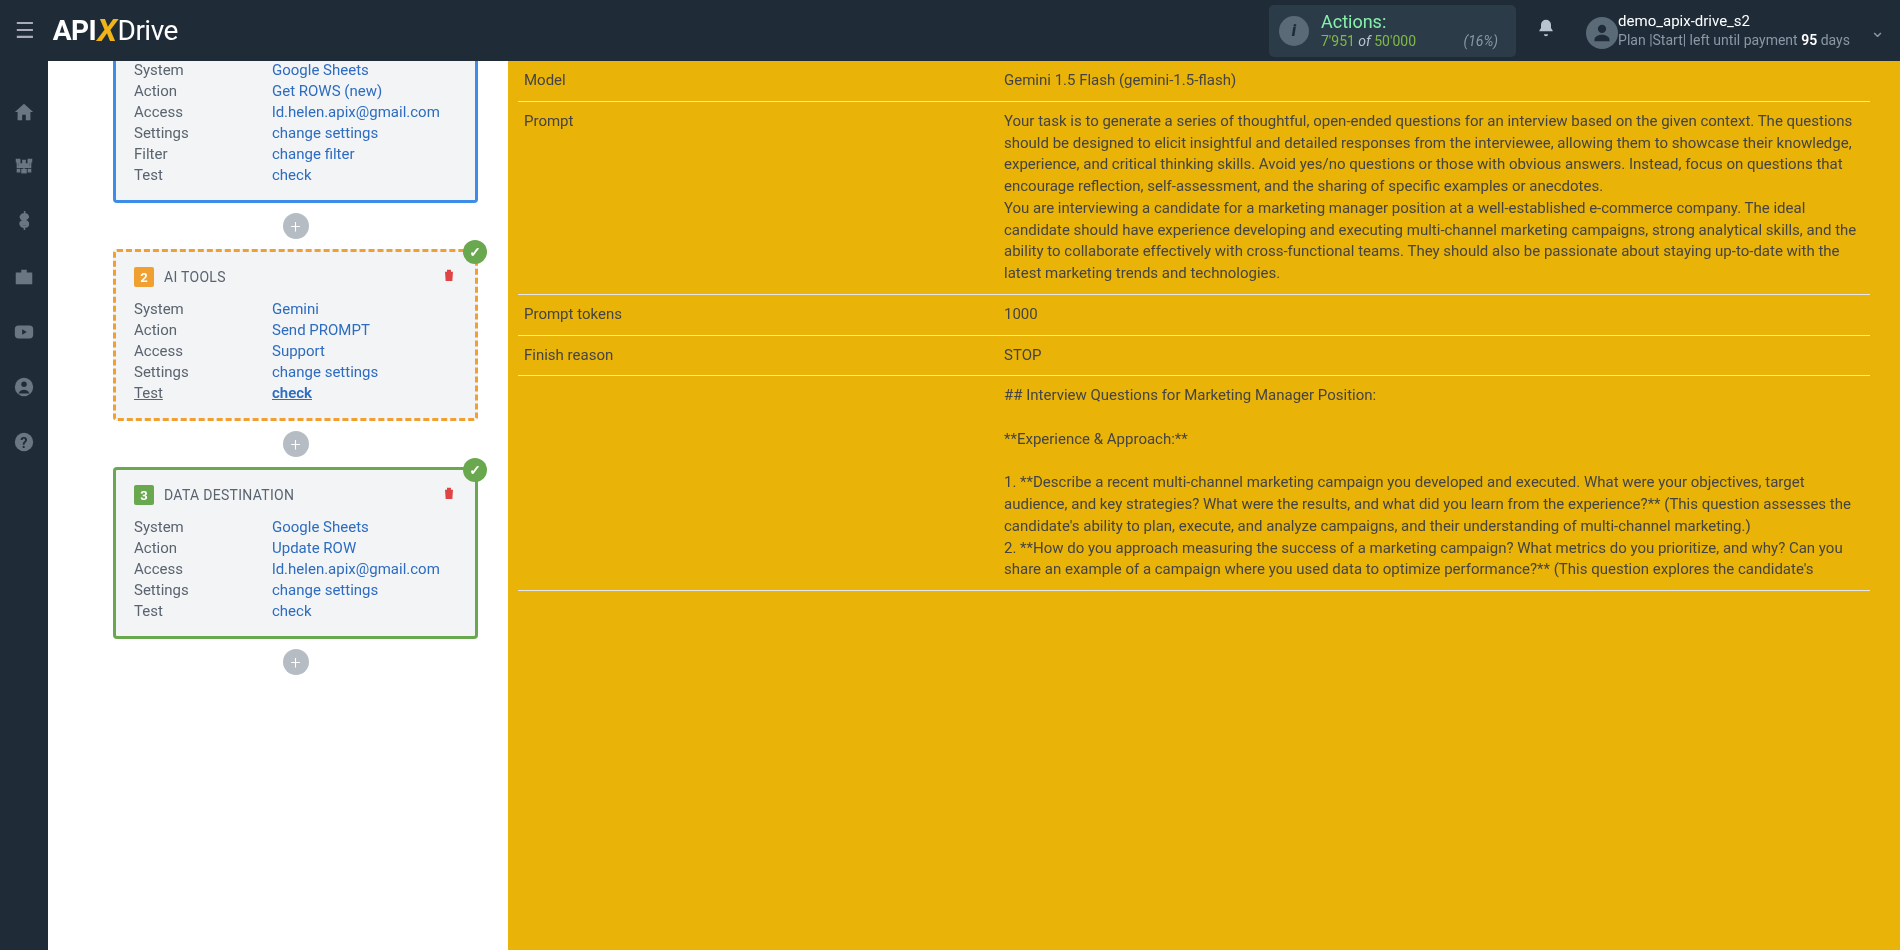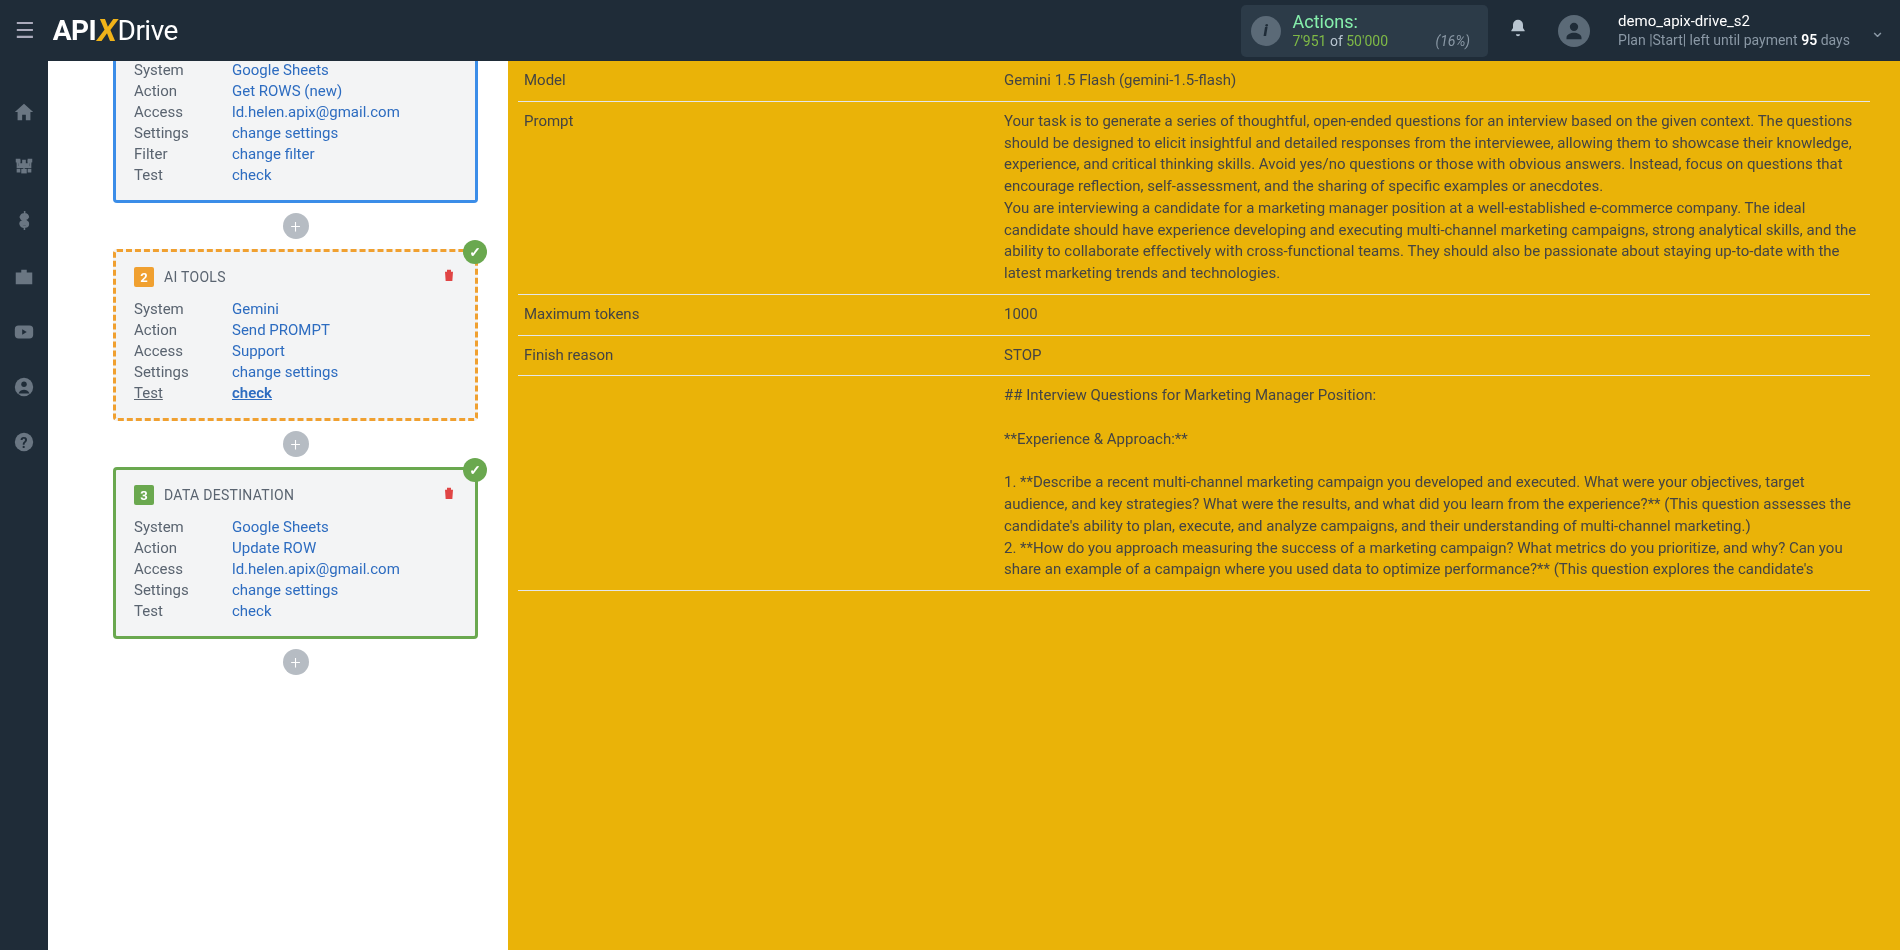"demo_apix-drive_s2" .user-block { align-items: center -> flex-end; gap: 28px -> 0 }
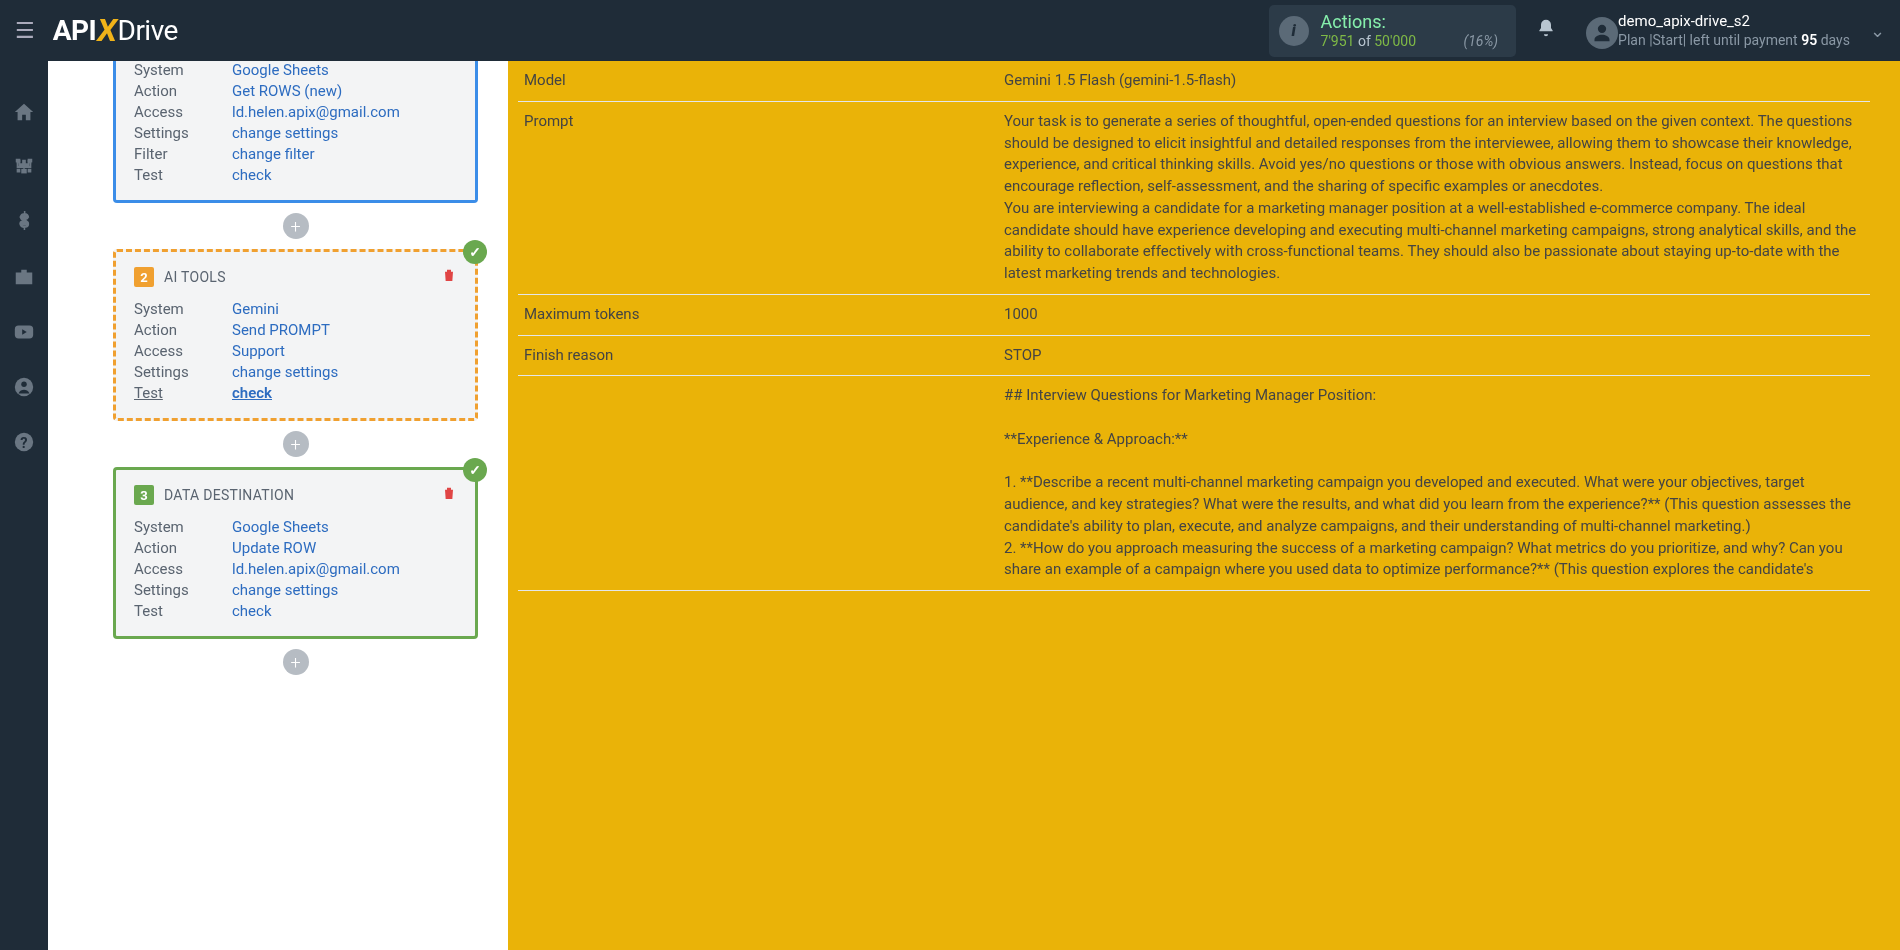"of" .actions-nums .of { font-style: none -> italic }
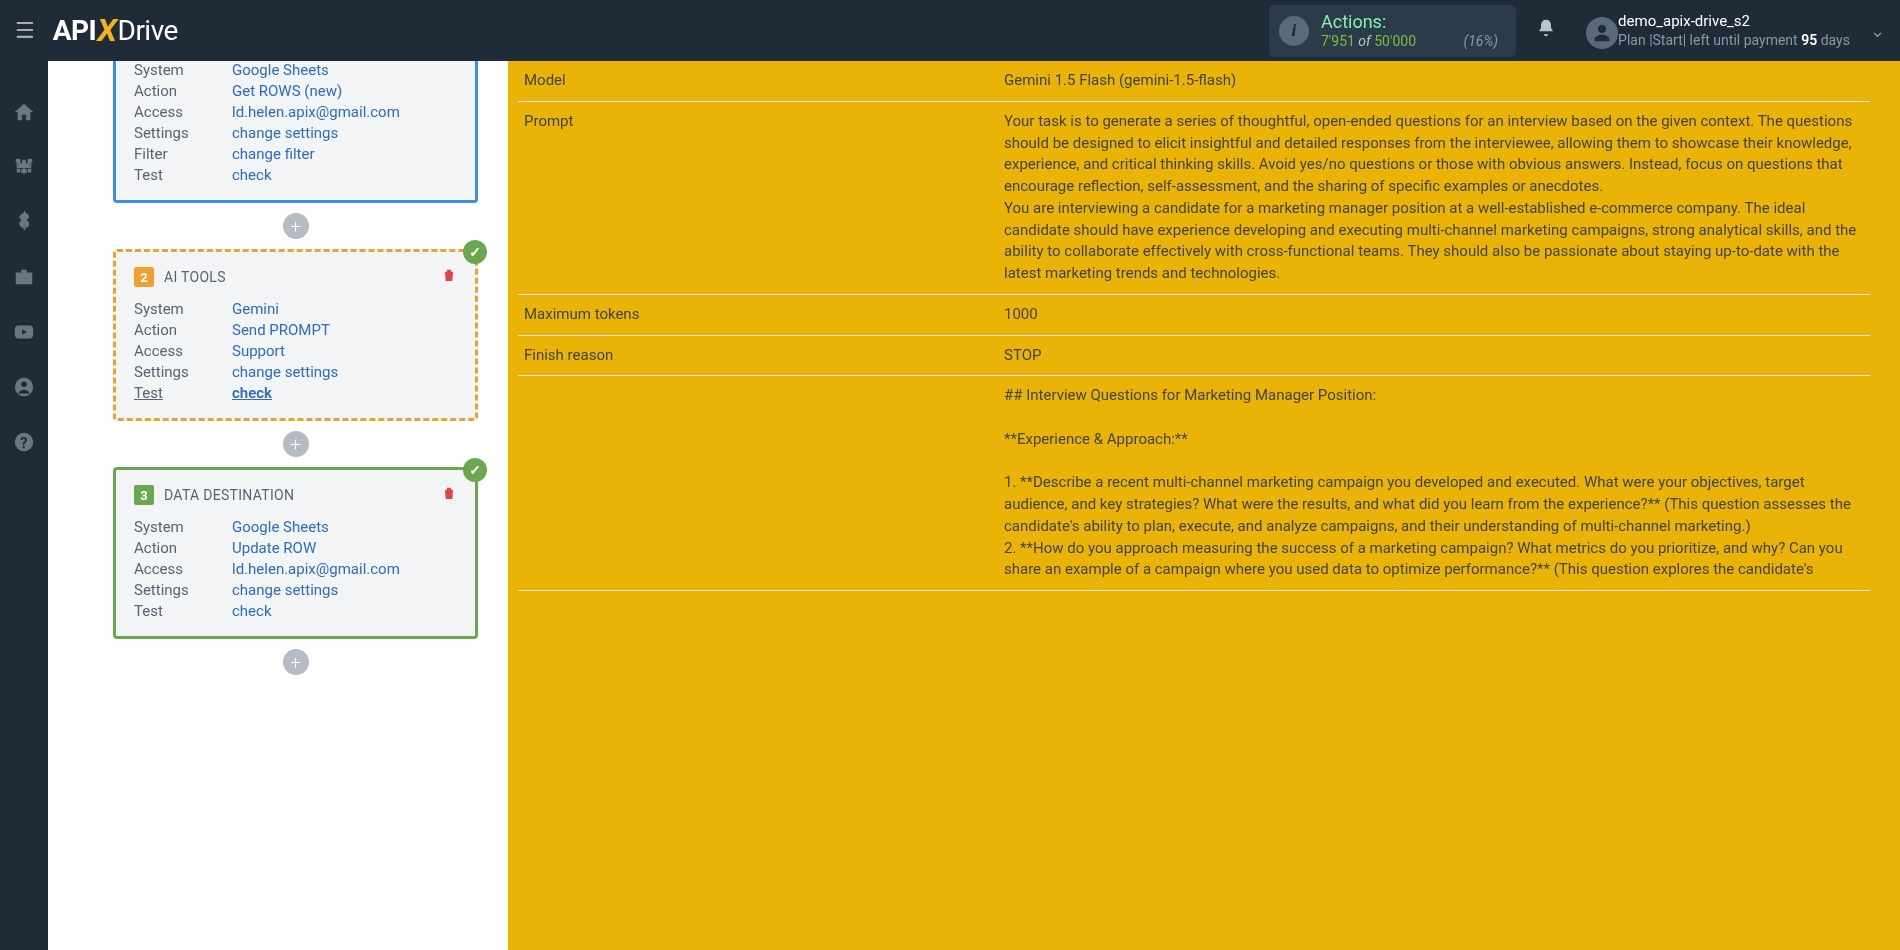"System" .card-row { gap: none -> 40px }
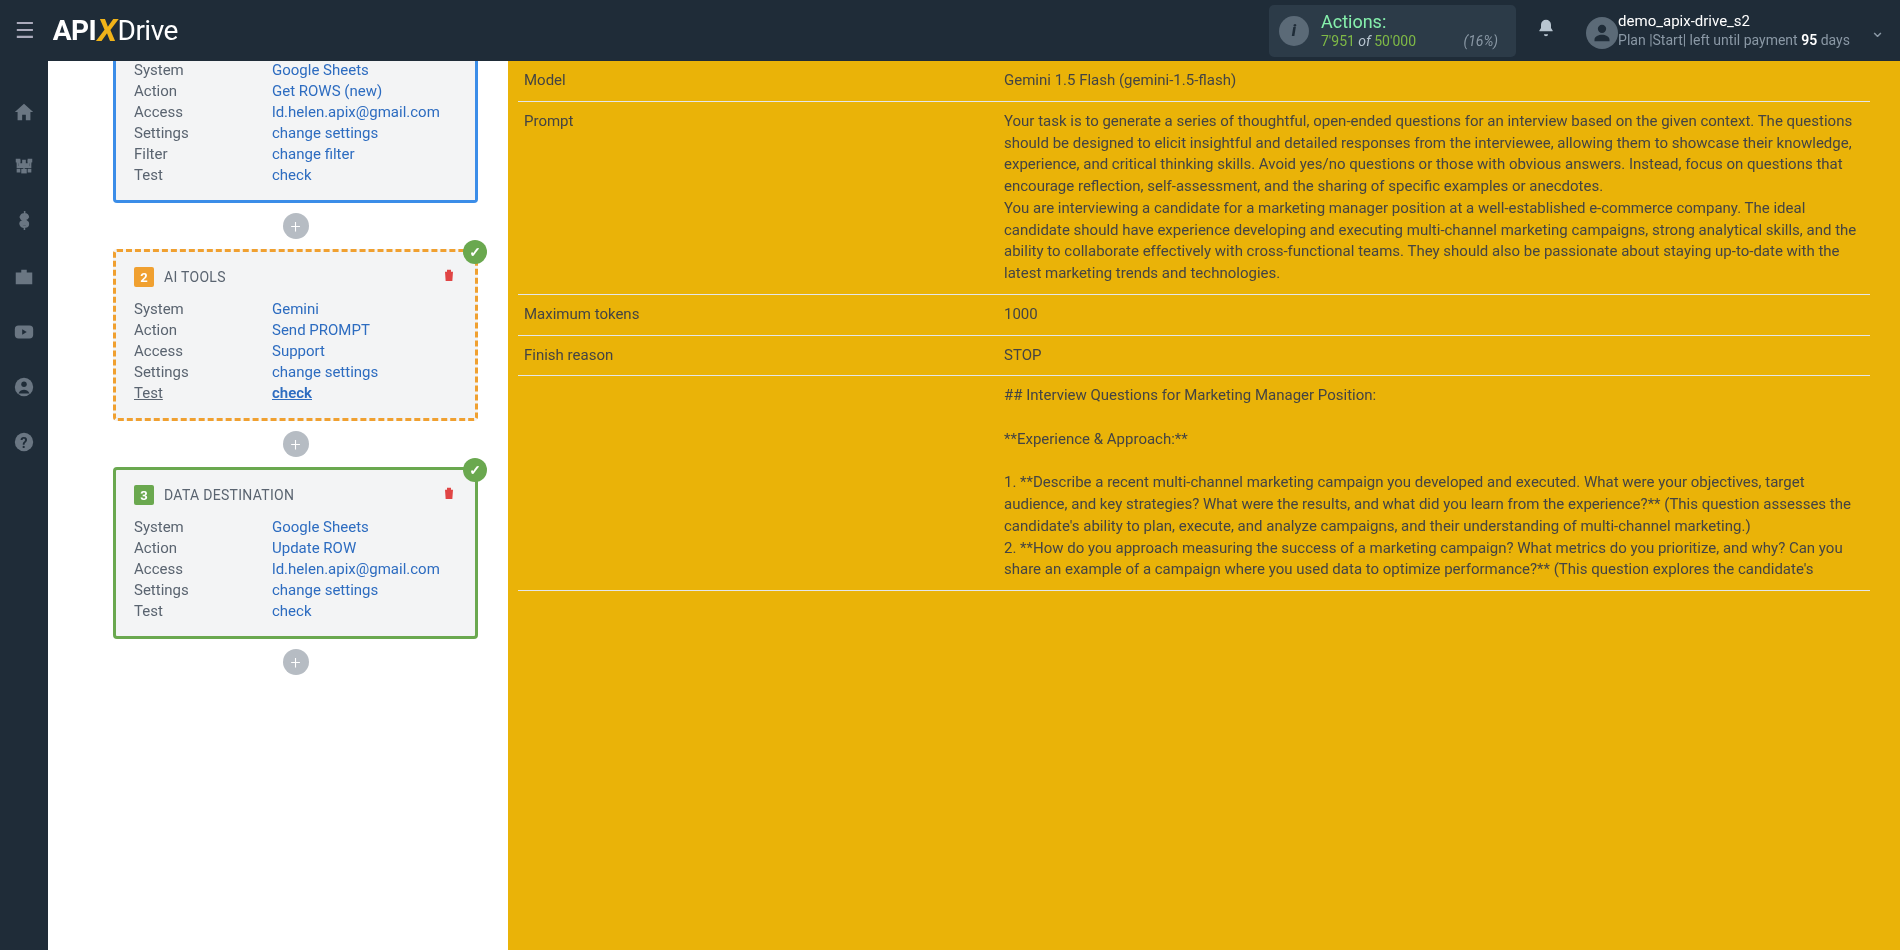"Maximum tokens" td { text: Maximum -> Prompt }
